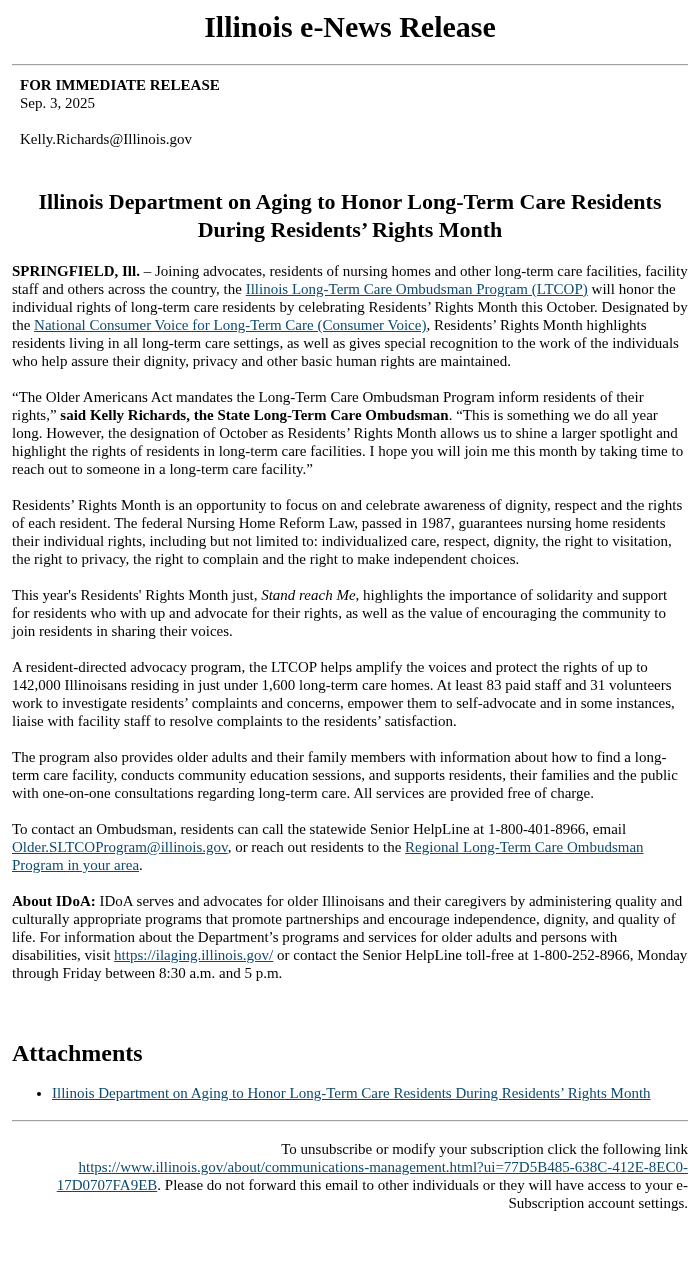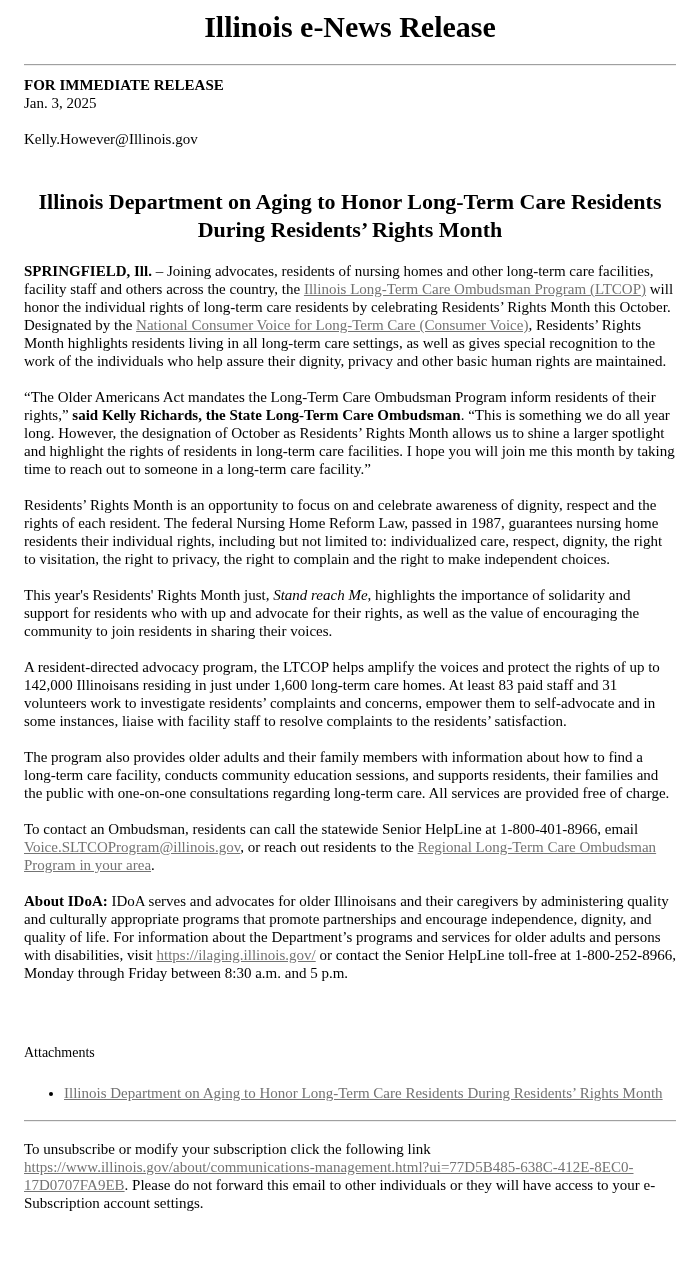"Illinois e-News Release" .wrap { padding: 0 24px -> 0 12px }
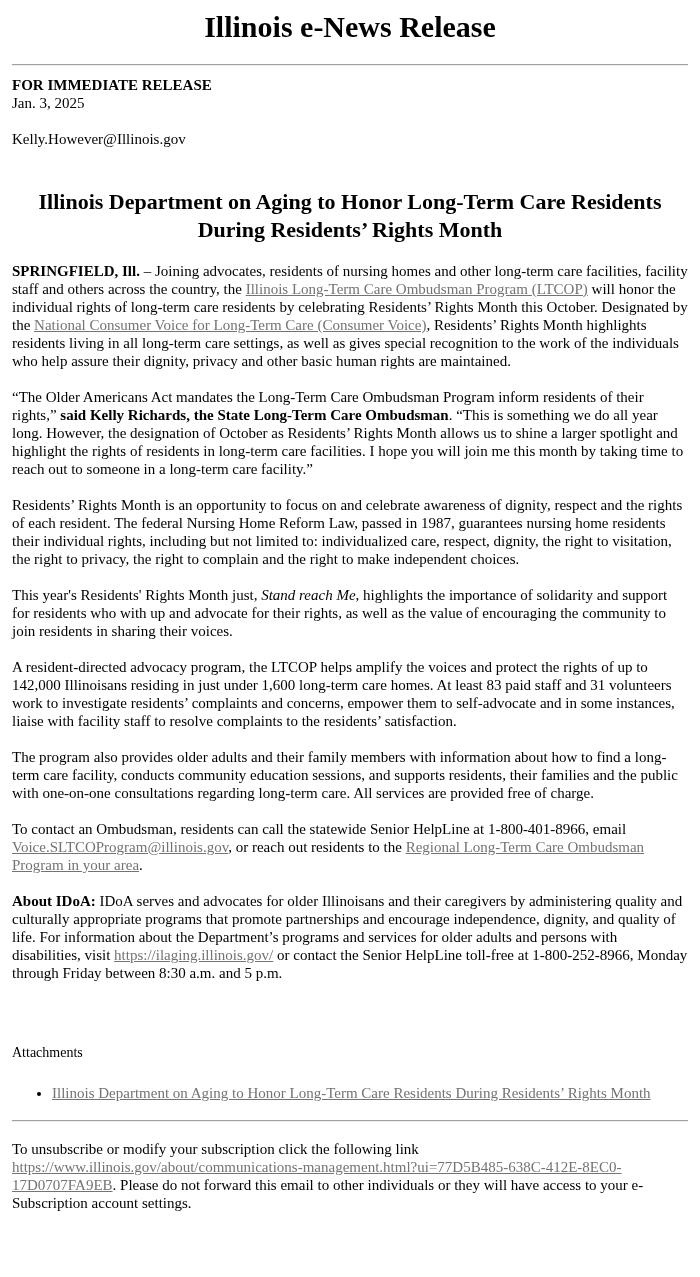"FOR IMMEDIATE RELEASE" .meta { margin-left: none -> 8px }
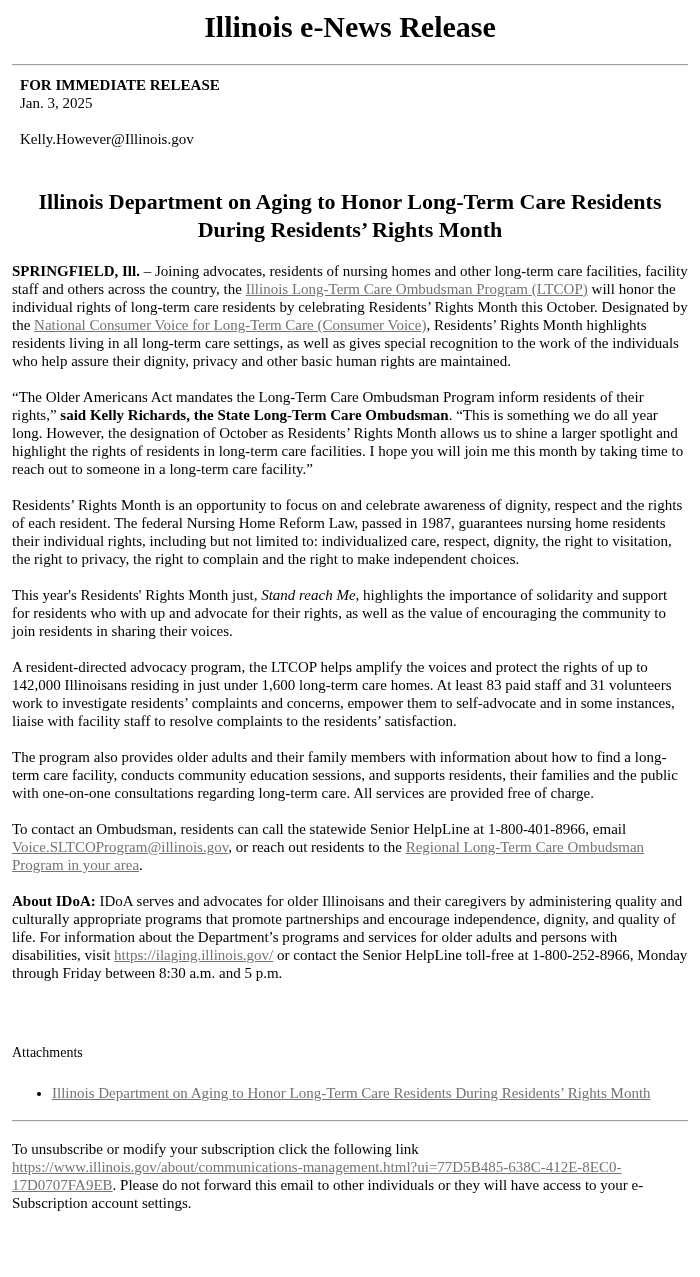"Jan. 3, 2025" div { text: Jan -> Sep }
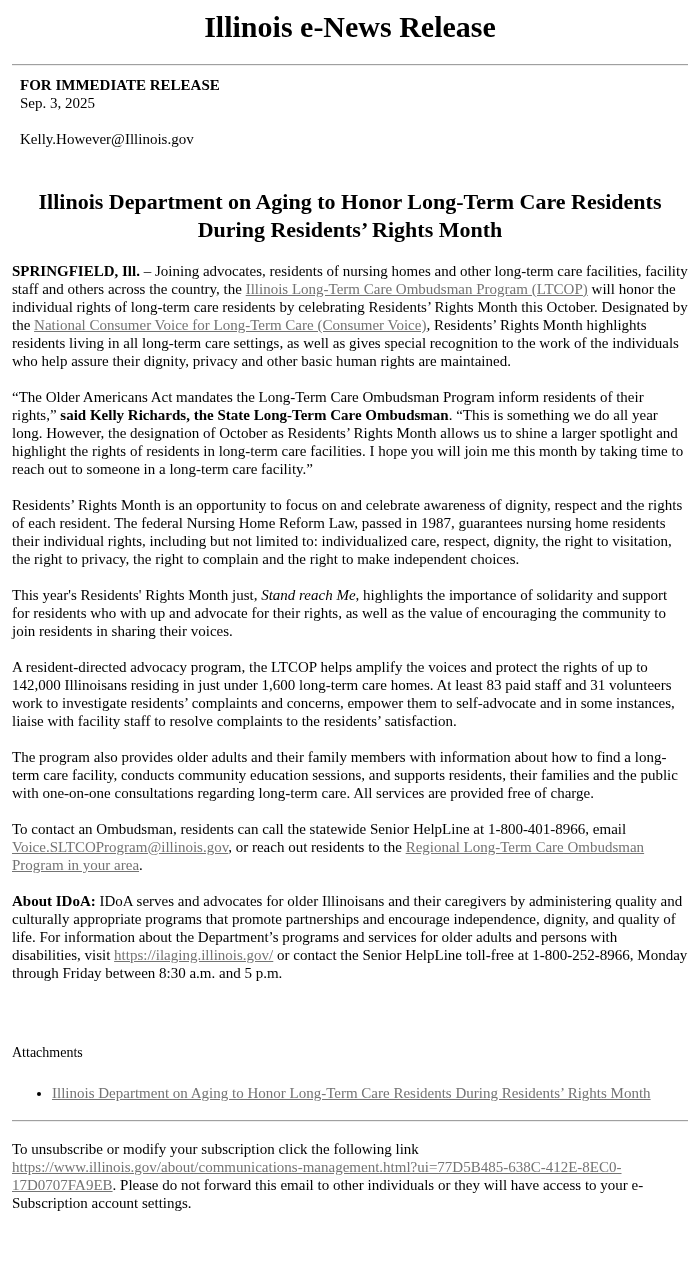"Kelly.However@Illinois.gov" div { text: Kelly.However@Illinois.gov -> Kelly.Richards@Illinois.gov }
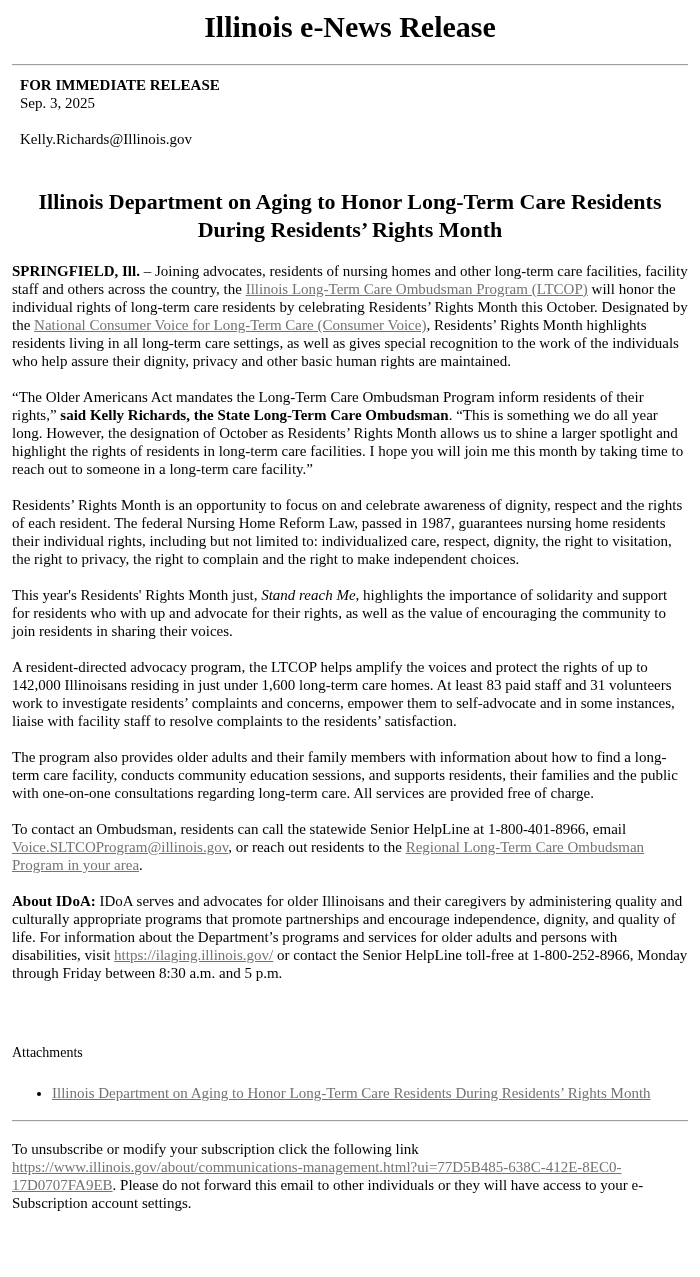"Illinois Long-Term Care Ombudsman" a { color: #737373 -> #0c4a6e }
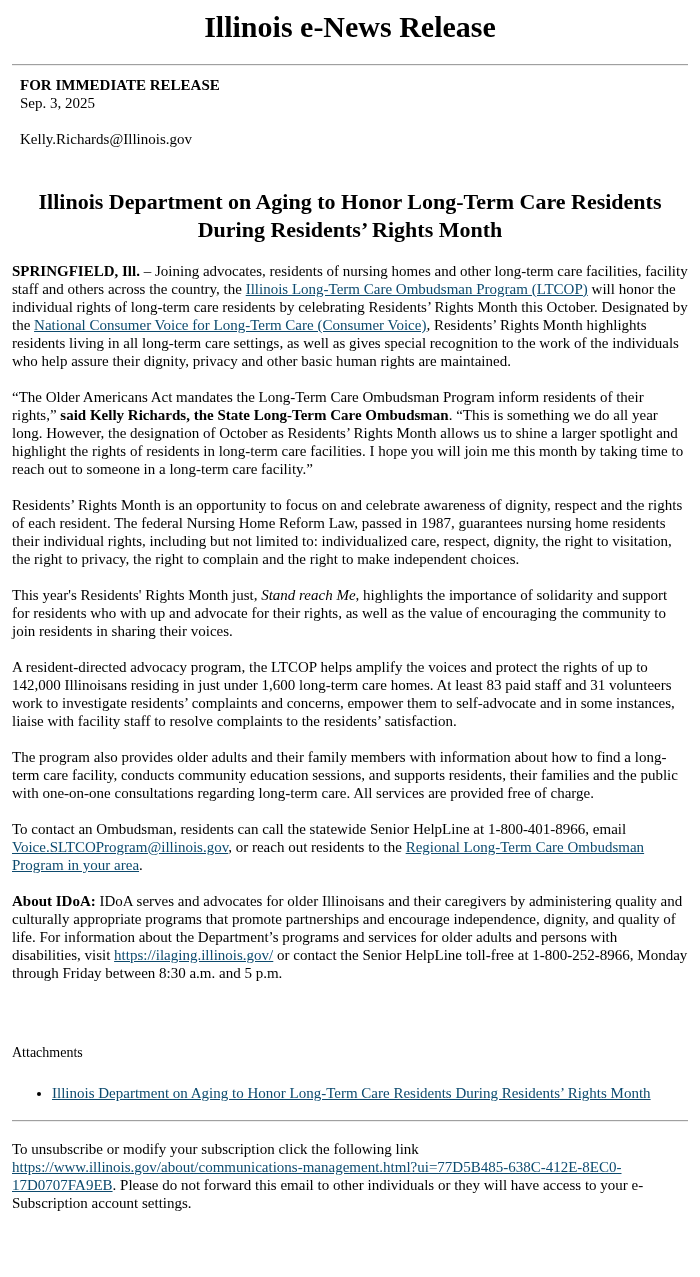"Voice.SLTCOProgram@illinois.gov" a { text: Voice.SLTCOProgram@illinois.gov -> Older.SLTCOProgram@illinois.gov }
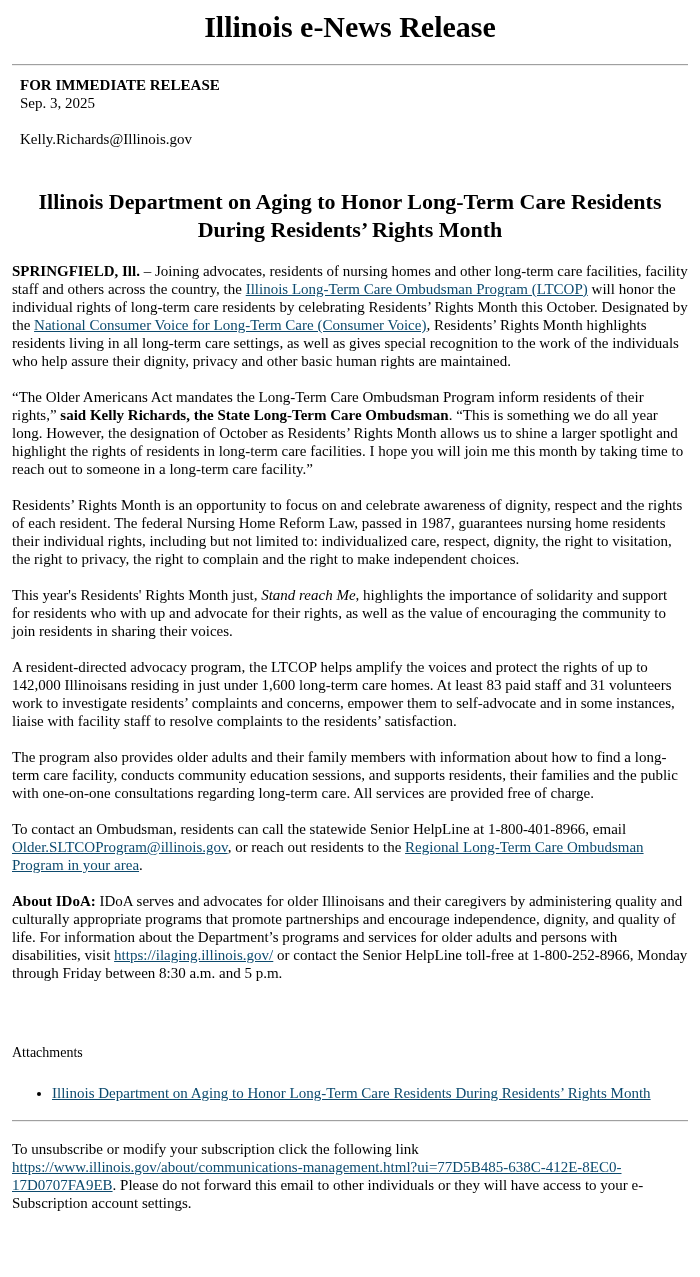"Attachments" h2.attach { font-size: 14px -> 24px; font-weight: normal -> bold }
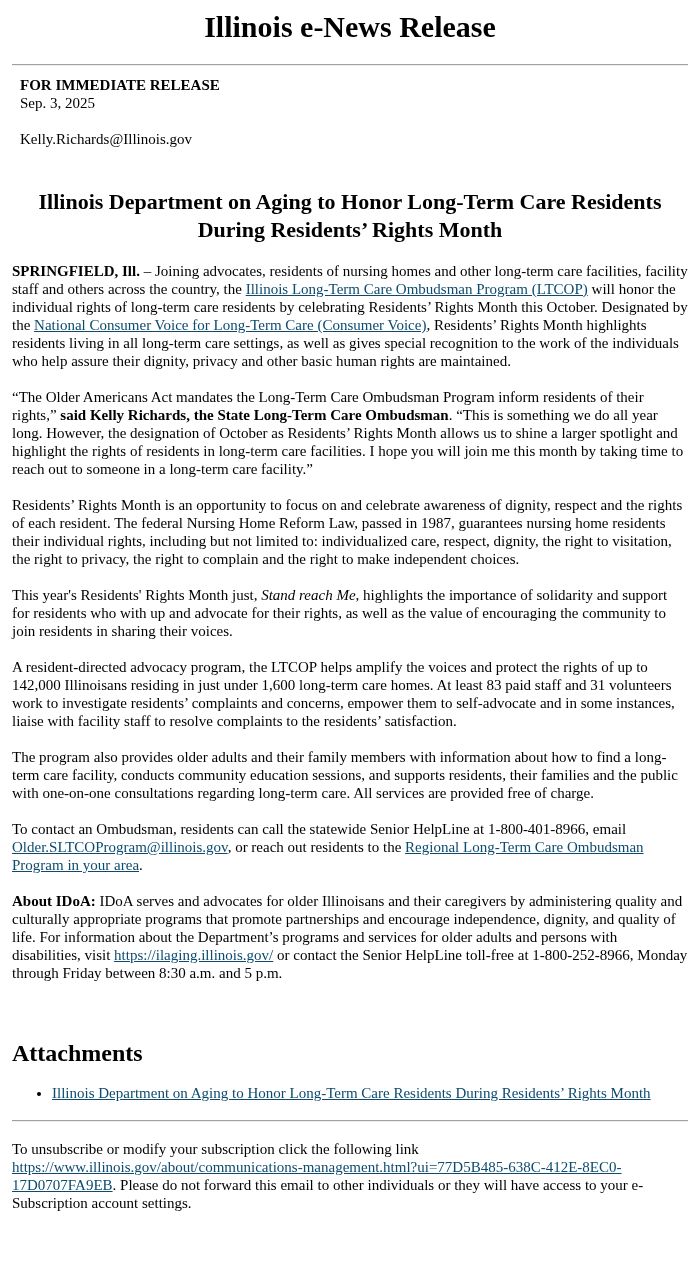"To unsubscribe or modify your" .foot { text-align: none -> right }
